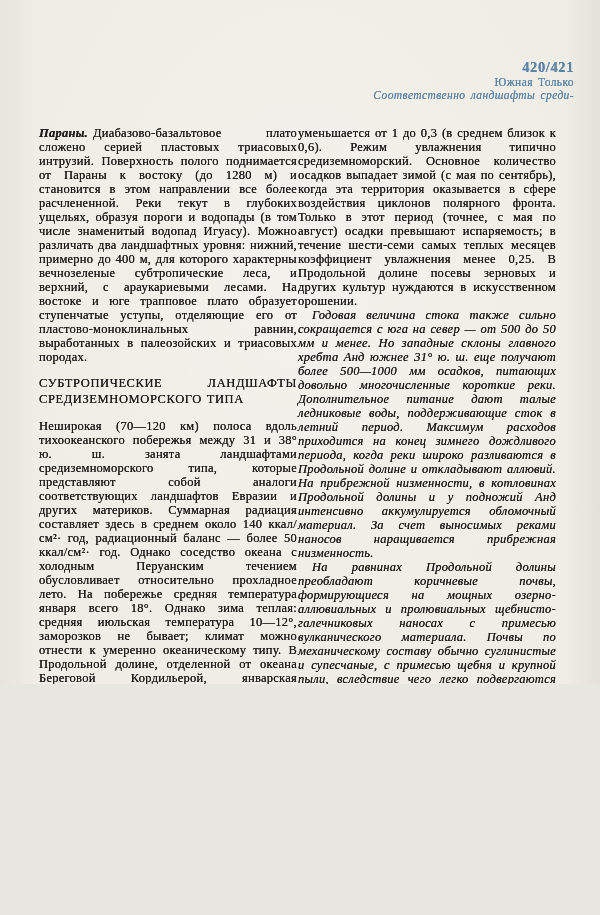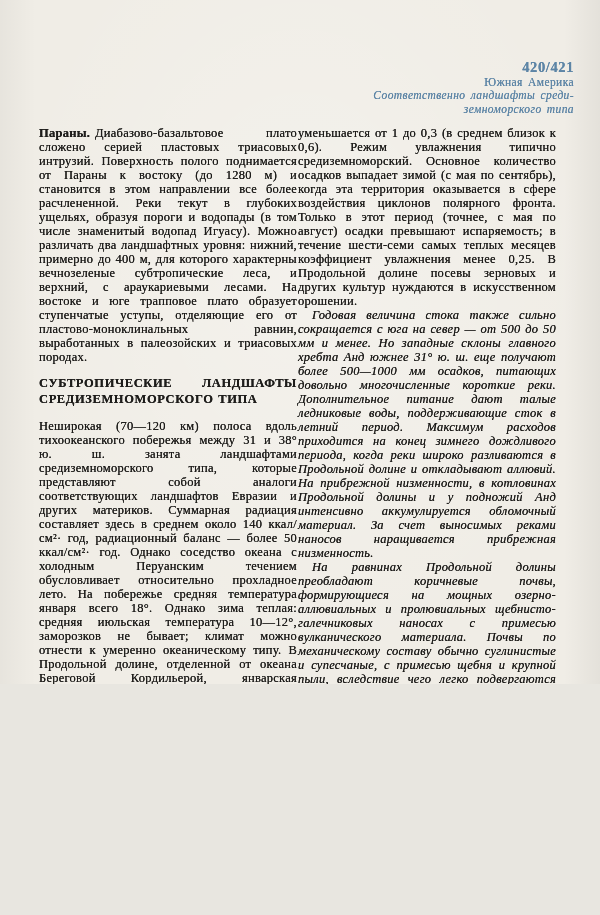"Южная Америка" div.region { text: Америка -> Только }
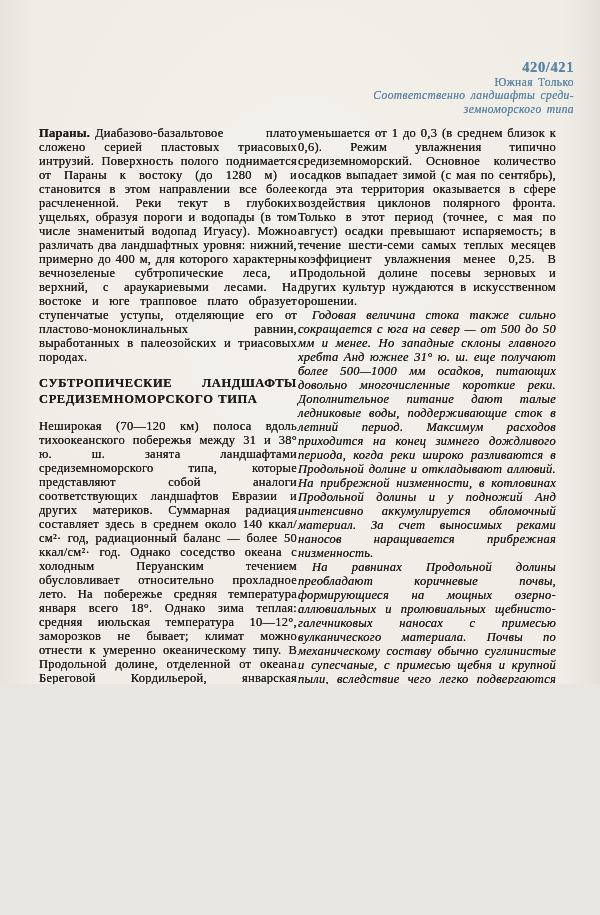"земноморского типа" div.section { html: <div>земноморского типа</div> -> none }
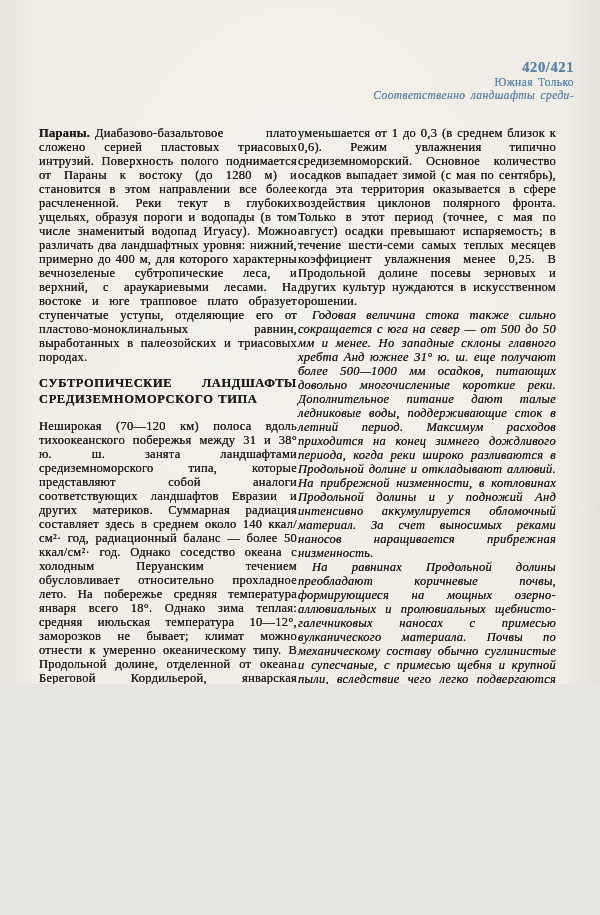"Параны." .lead { font-style: none -> italic }
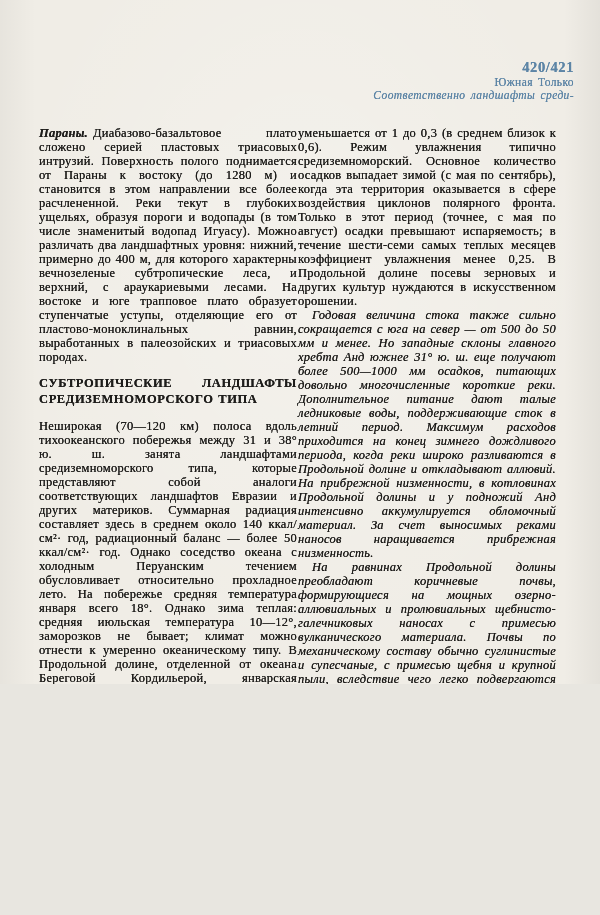"СУБТРОПИЧЕСКИЕ ЛАНДШАФТЫ" .heading { font-weight: bold -> normal }
